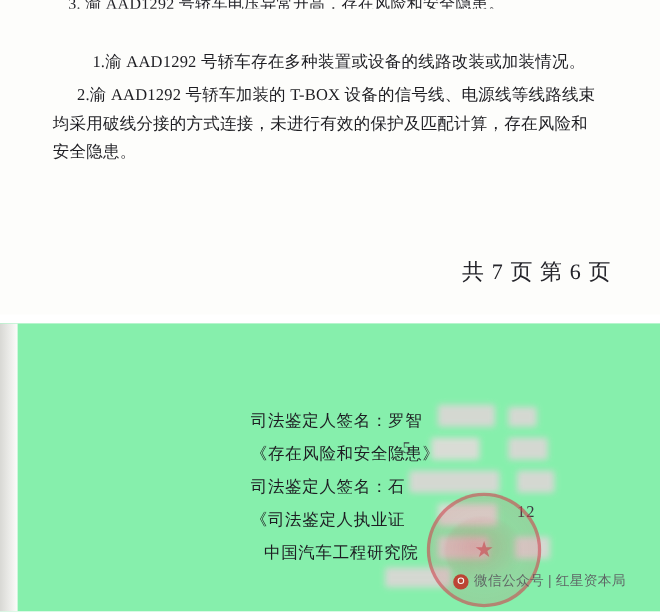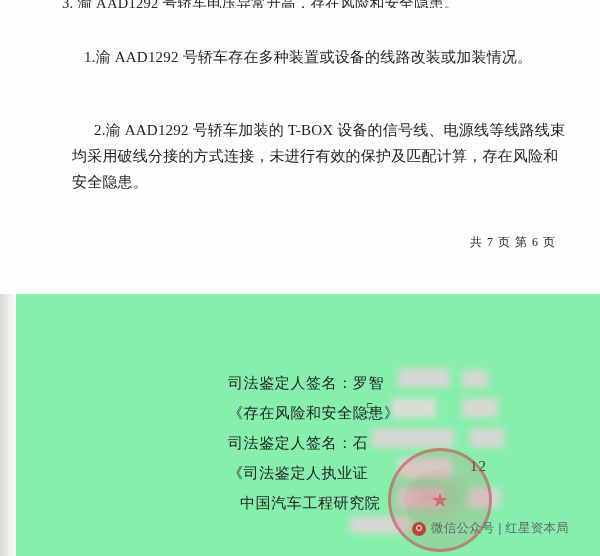"2.渝 AAD1292 号轿车加装的 T-BOX" .para-2 { left: 72px -> 48px; margin-top: 43px -> none }
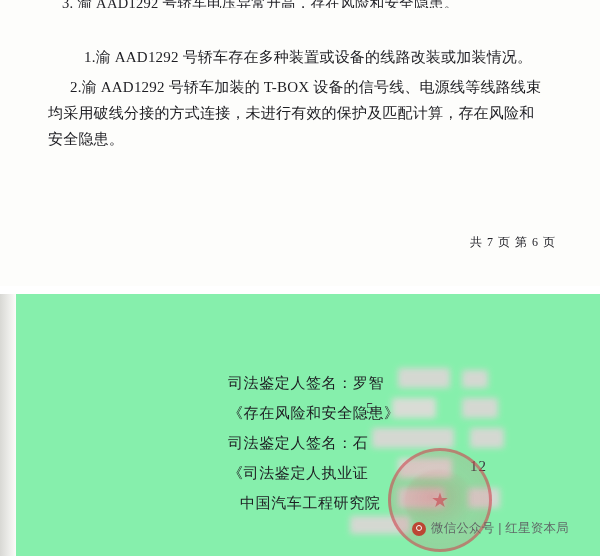"共 7 页 第 6" .page-number { font-size: 12px -> 20px }
